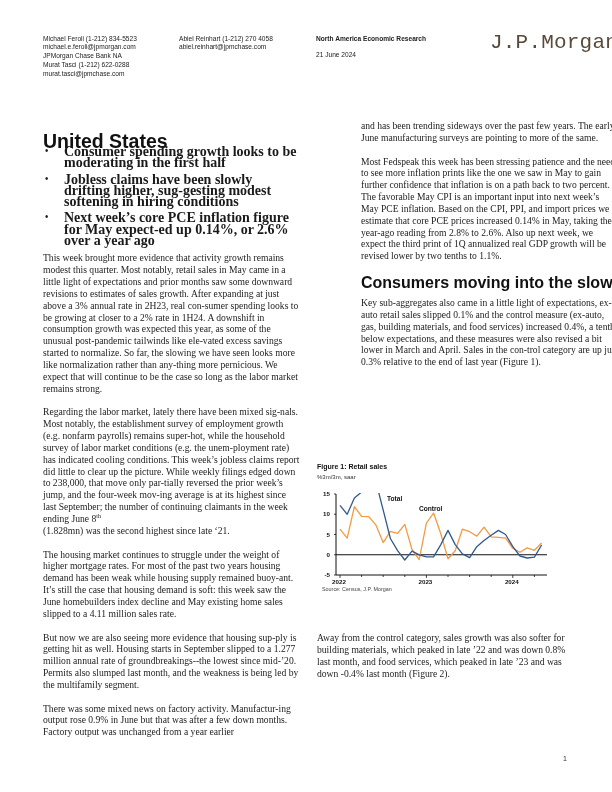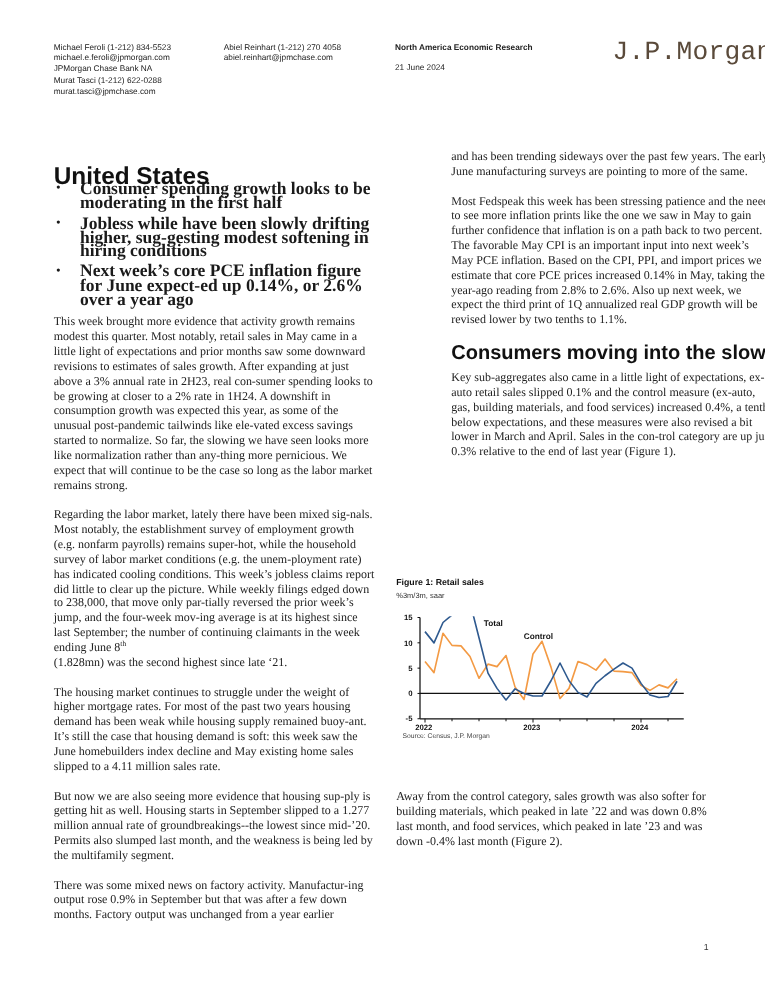"Jobless while have been slowly" li { text: while -> claims }
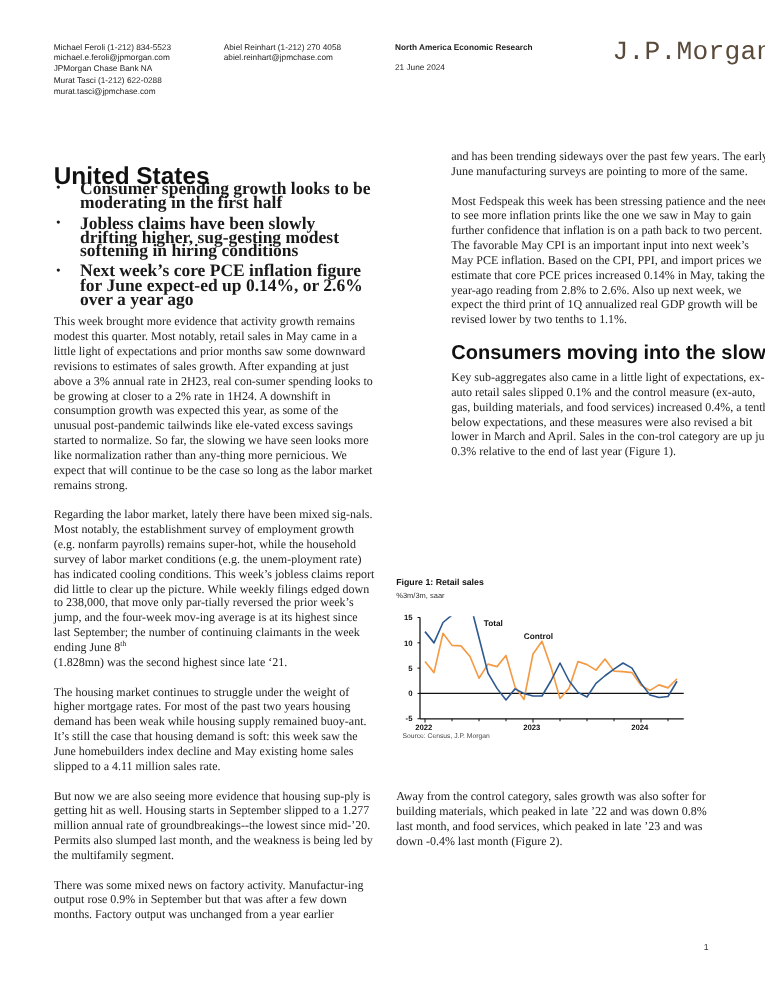"Next week’s core PCE inflation" li { text: June -> May }
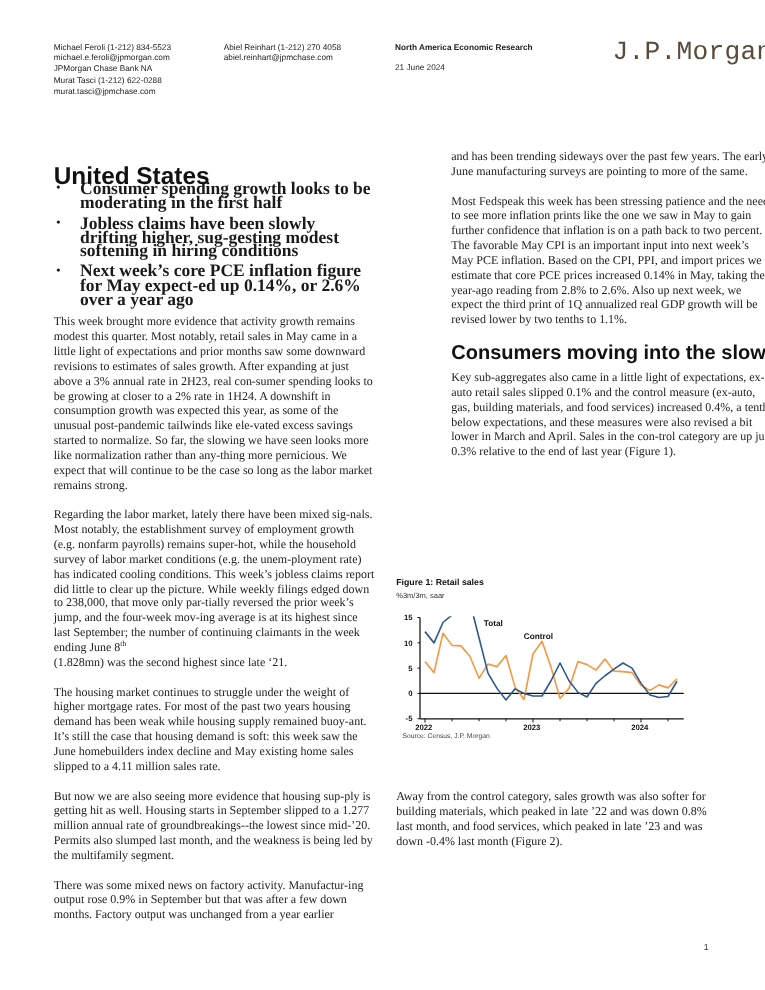"There was some mixed news" p.para { text: September -> June }
